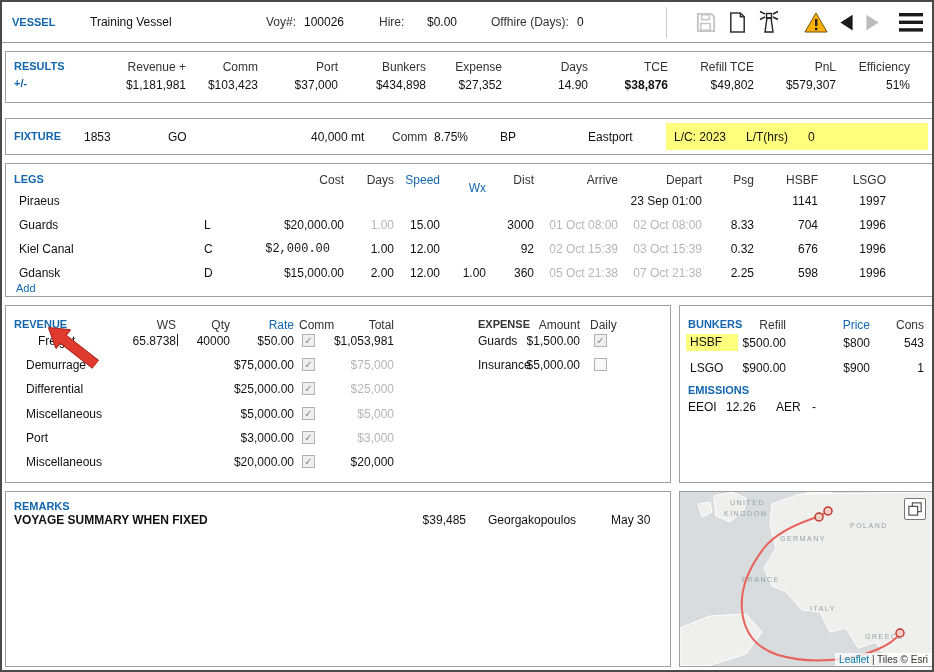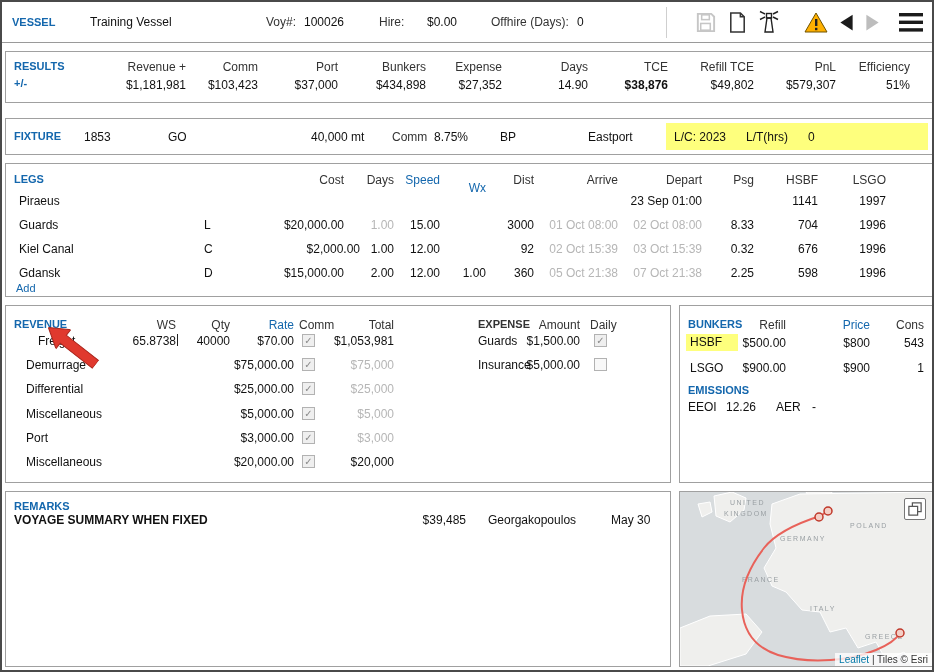"$2,000.00" span.abs { font-family: none -> Liberation Mono, monospace; left: 266px -> 236px }
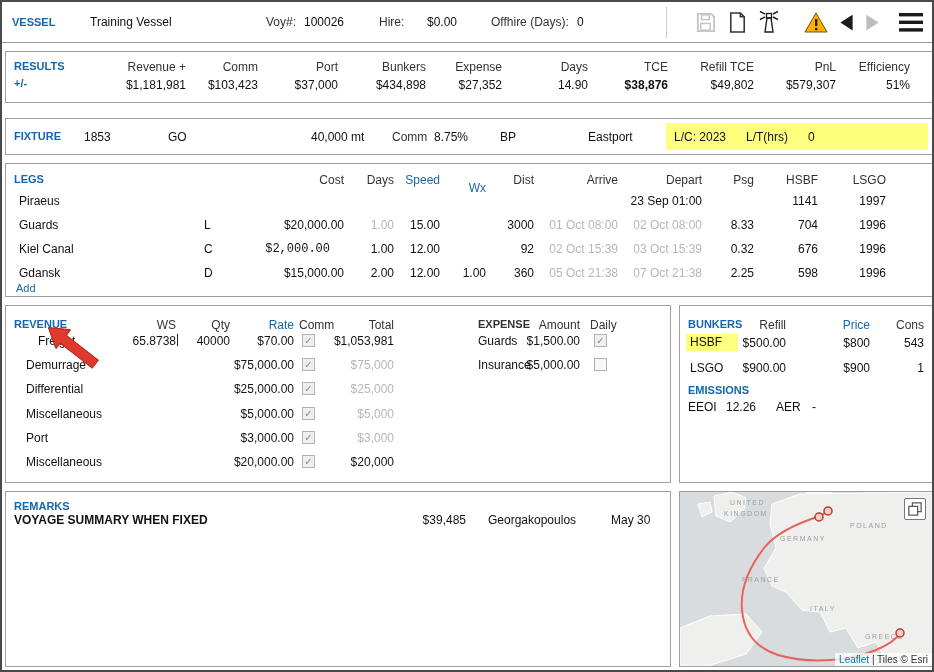"$70.00" span.abs { text: $70.00 -> $50.00 }
